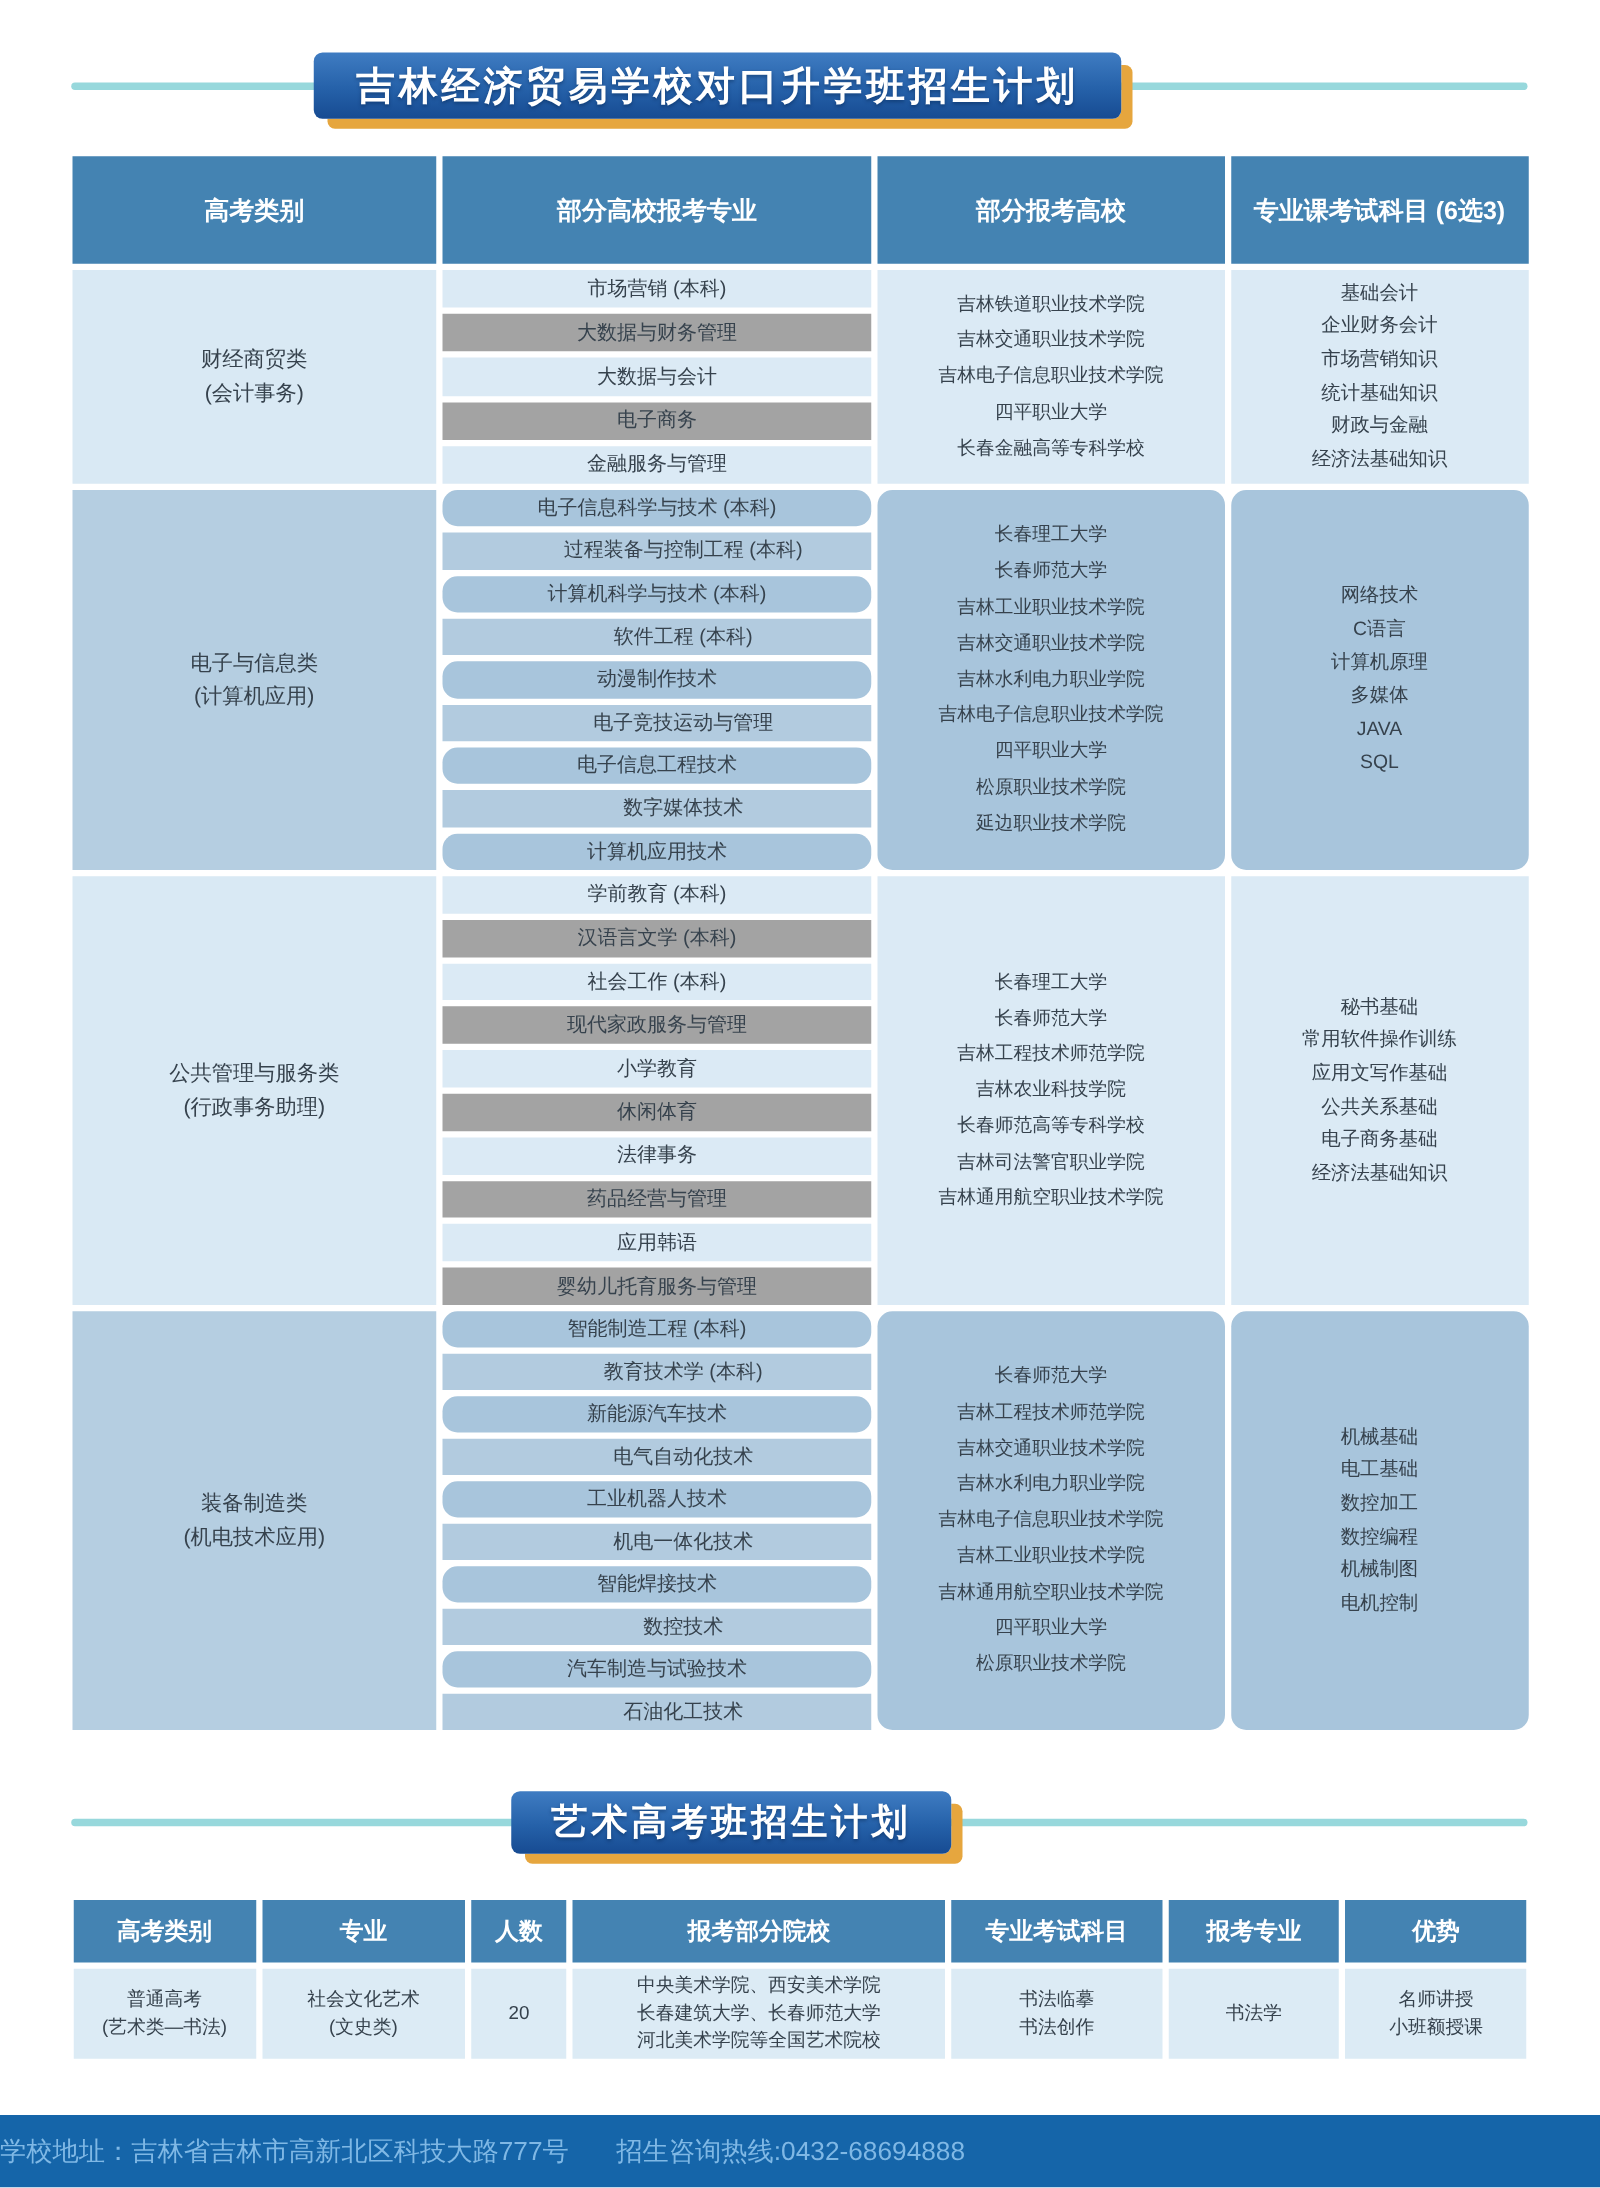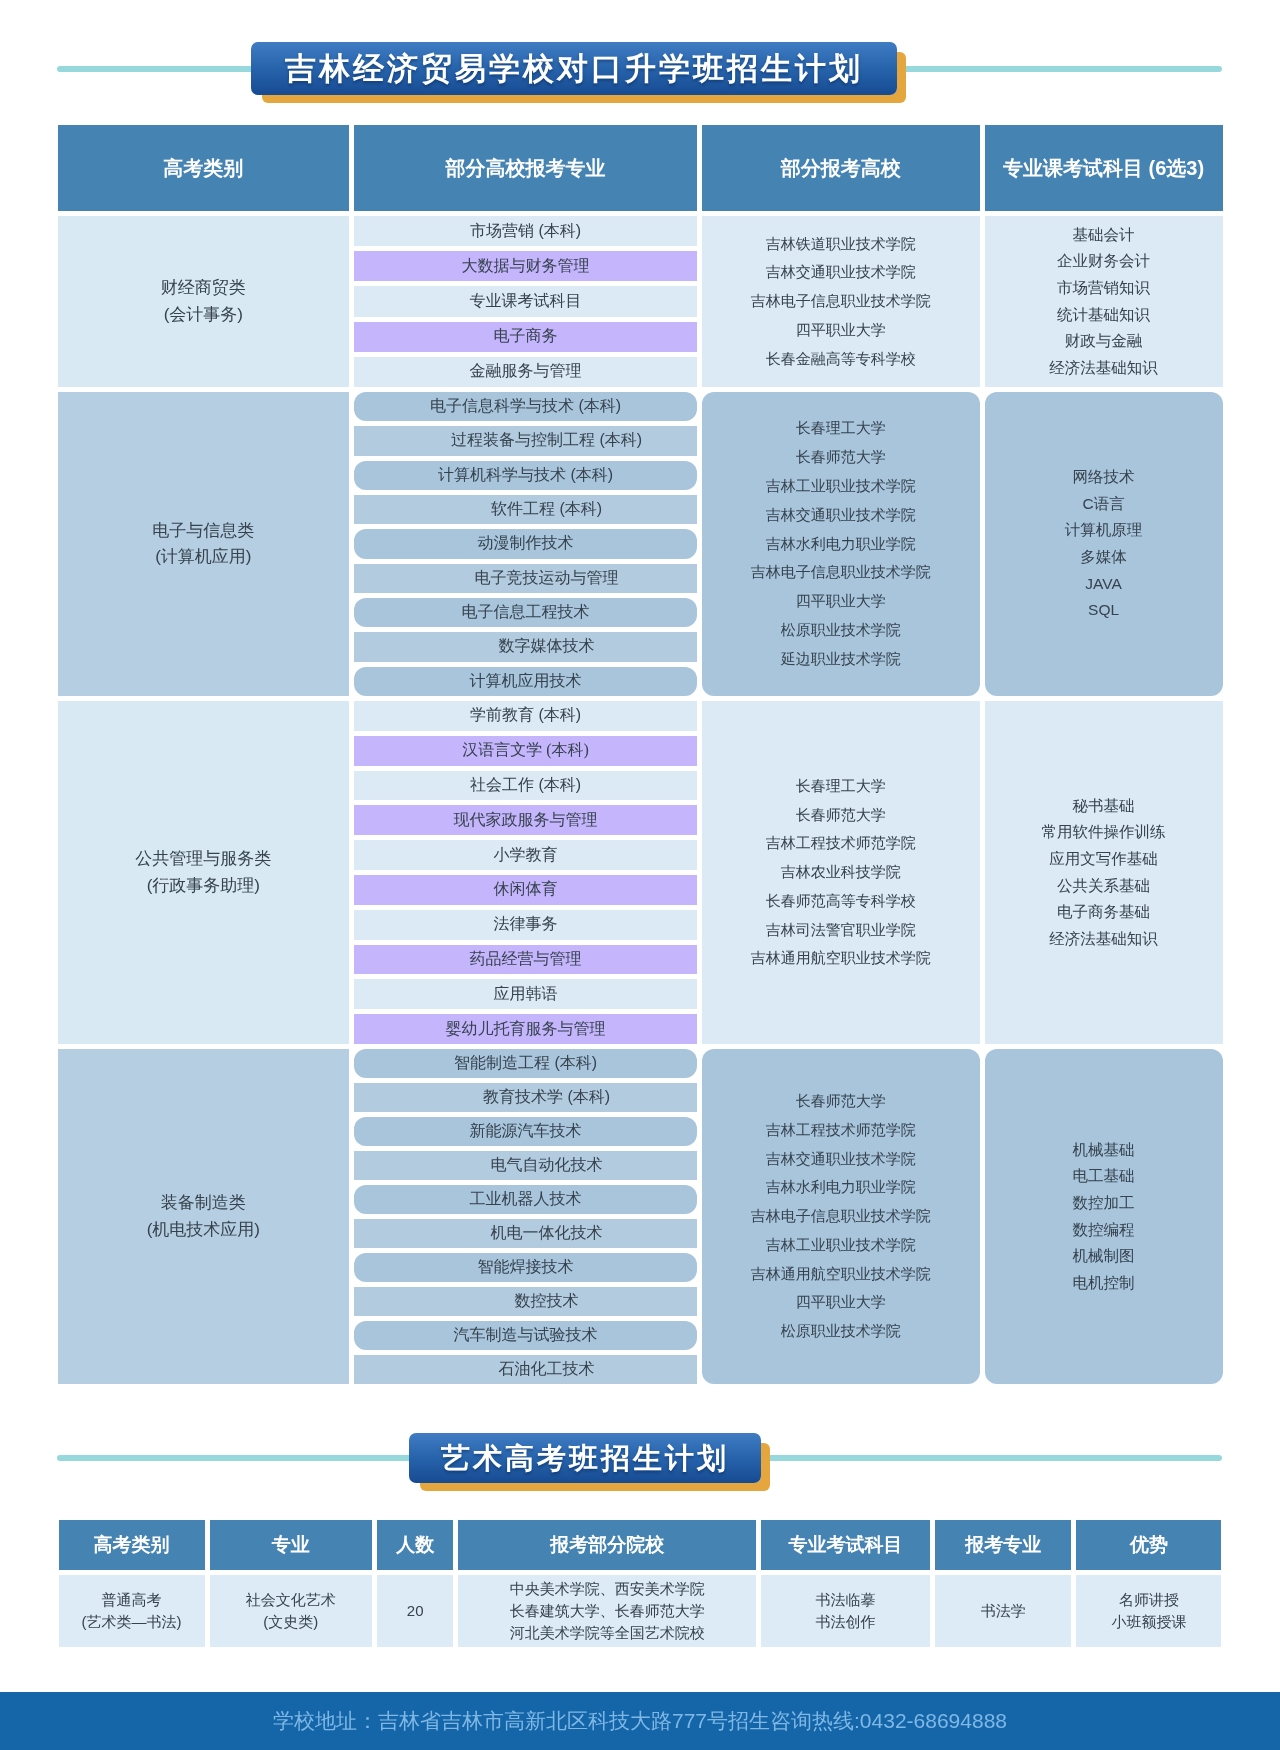"大数据与财务管理" .light-alt { background: #c4b5fd -> #a3a3a3; font-family: Liberation Serif, serif -> none }
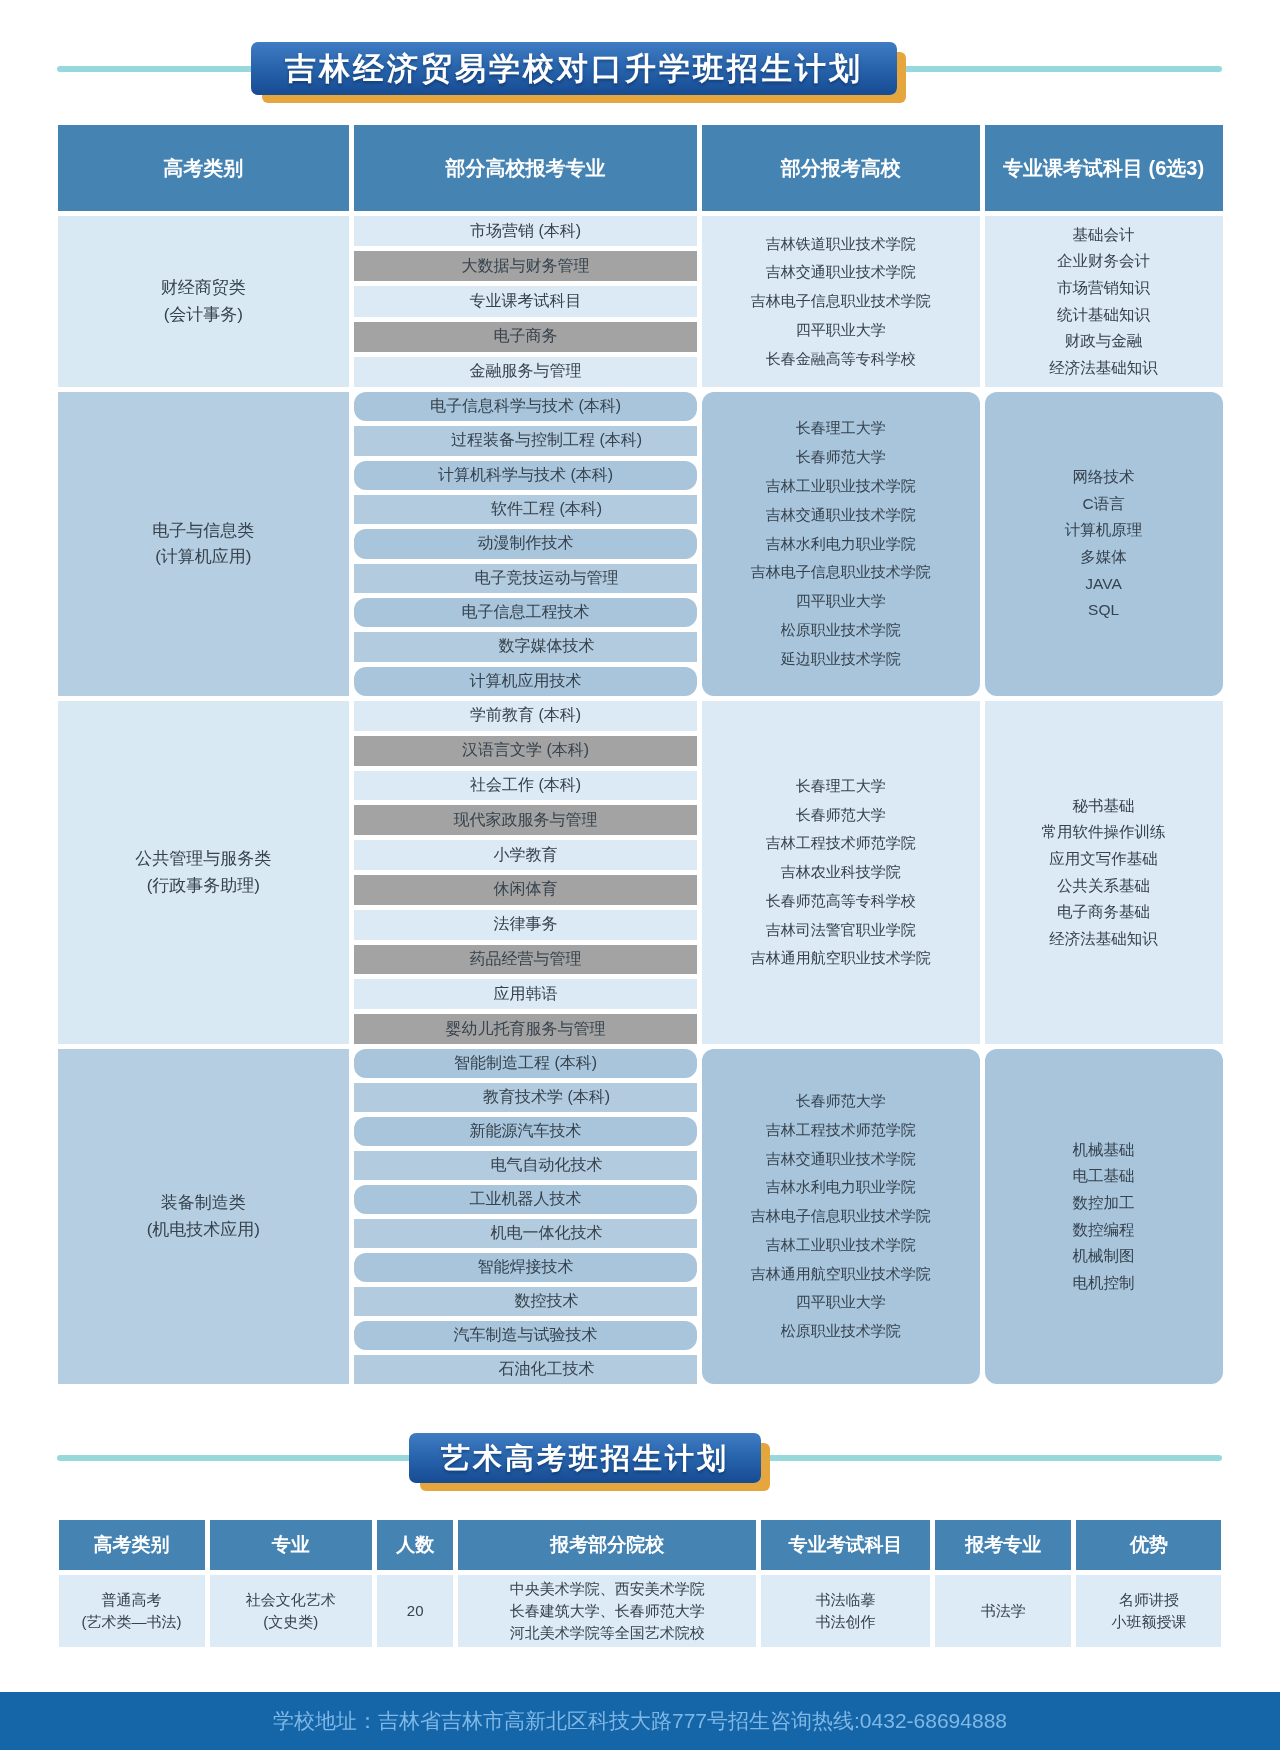"专业课考试科目" div.major { text: 专业课考试科目 -> 大数据与会计 }
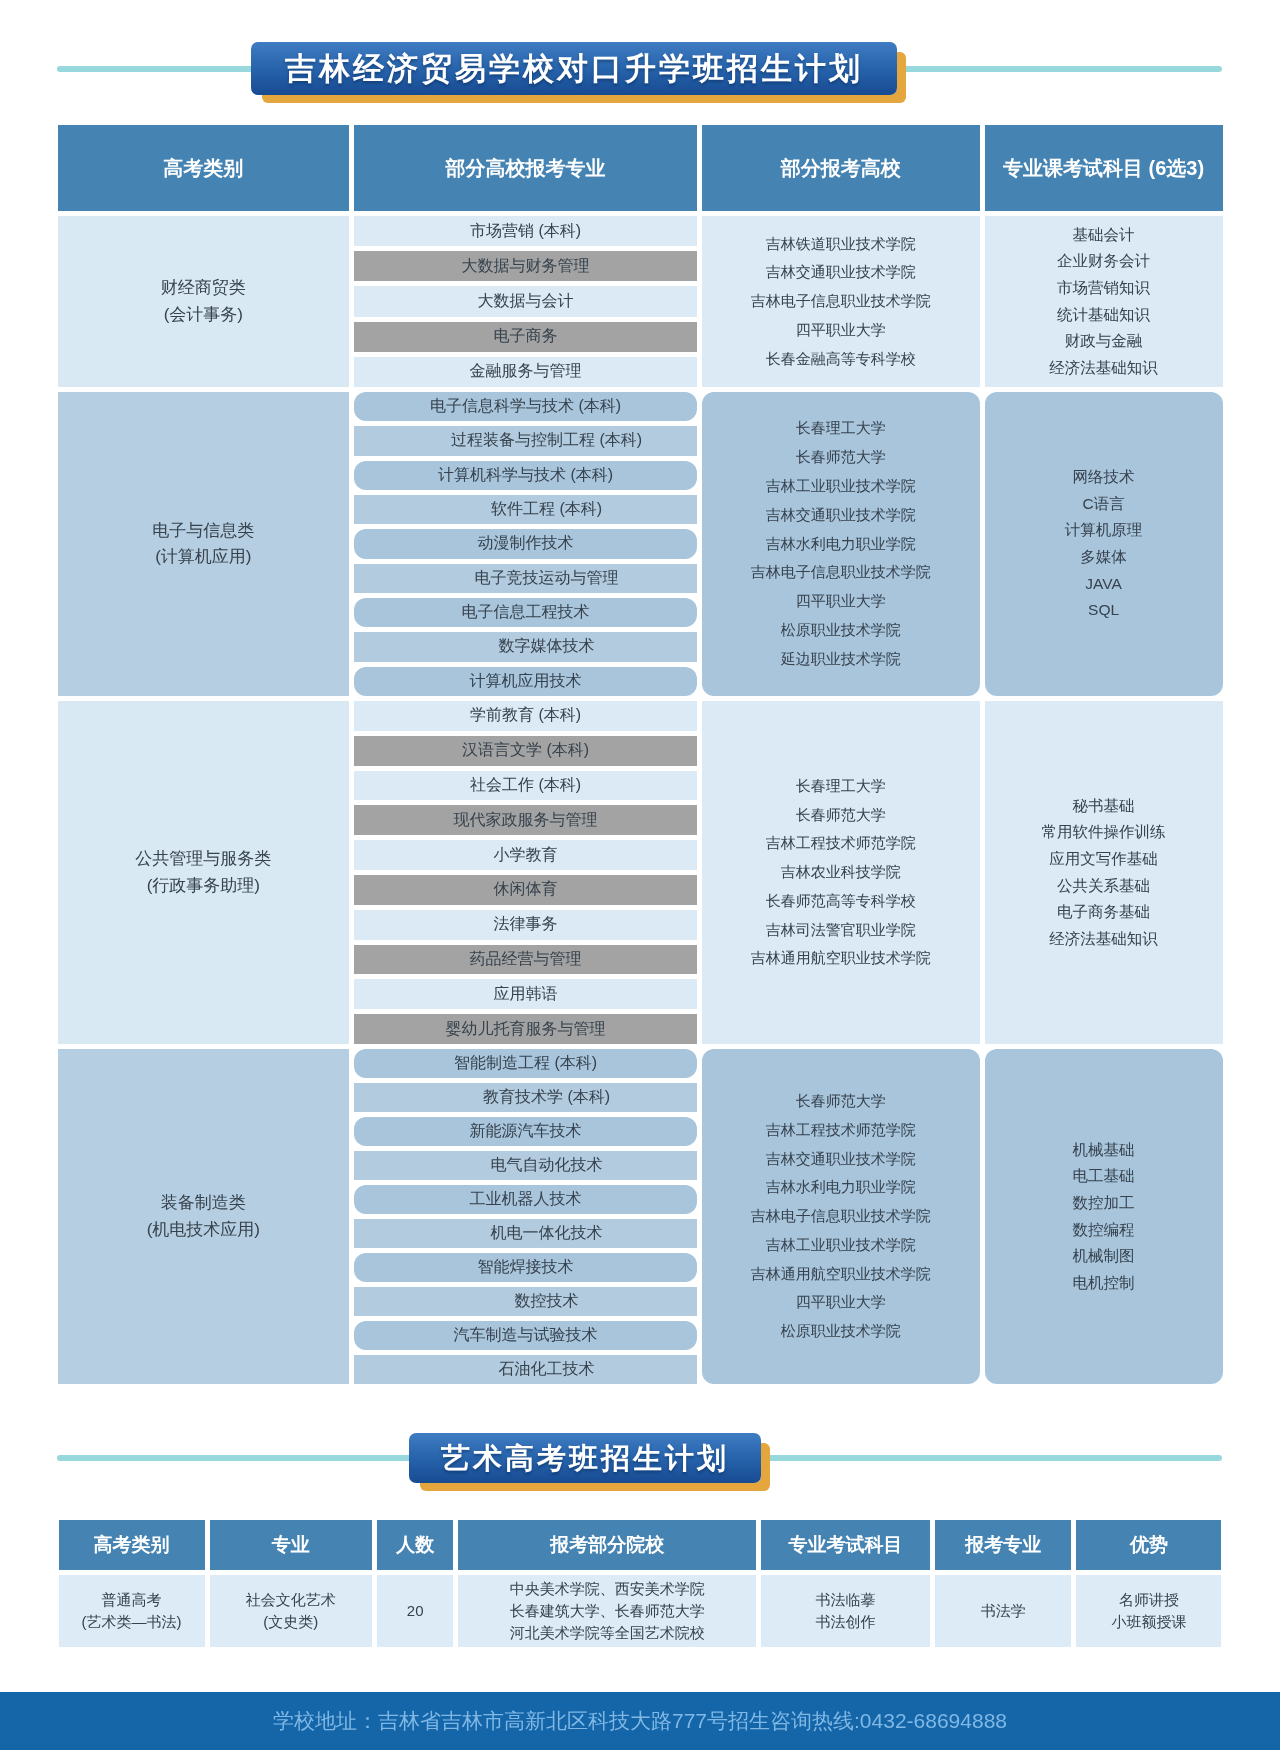"学校地址：吉林省吉林市高新北区科技大路777号" .footer { gap: none -> 38px; justify-content: center -> none }
